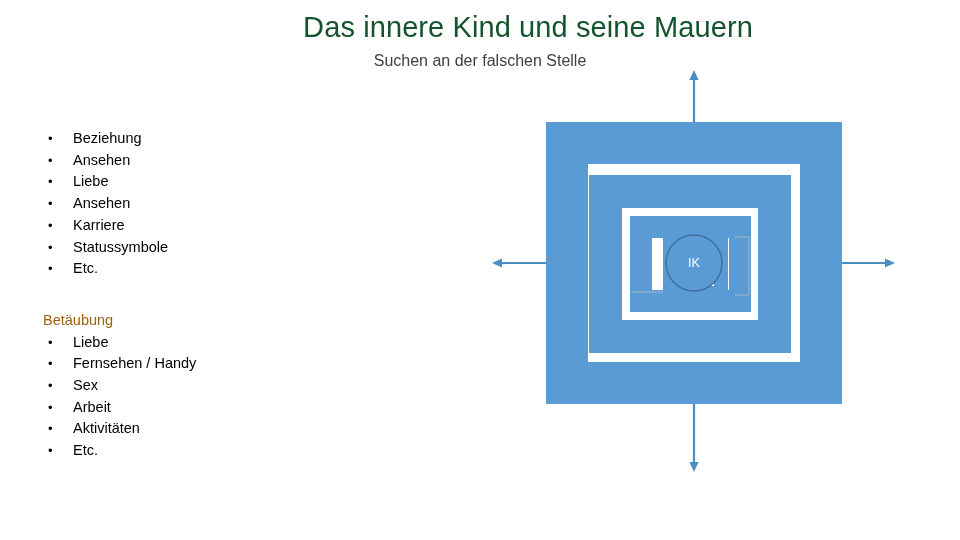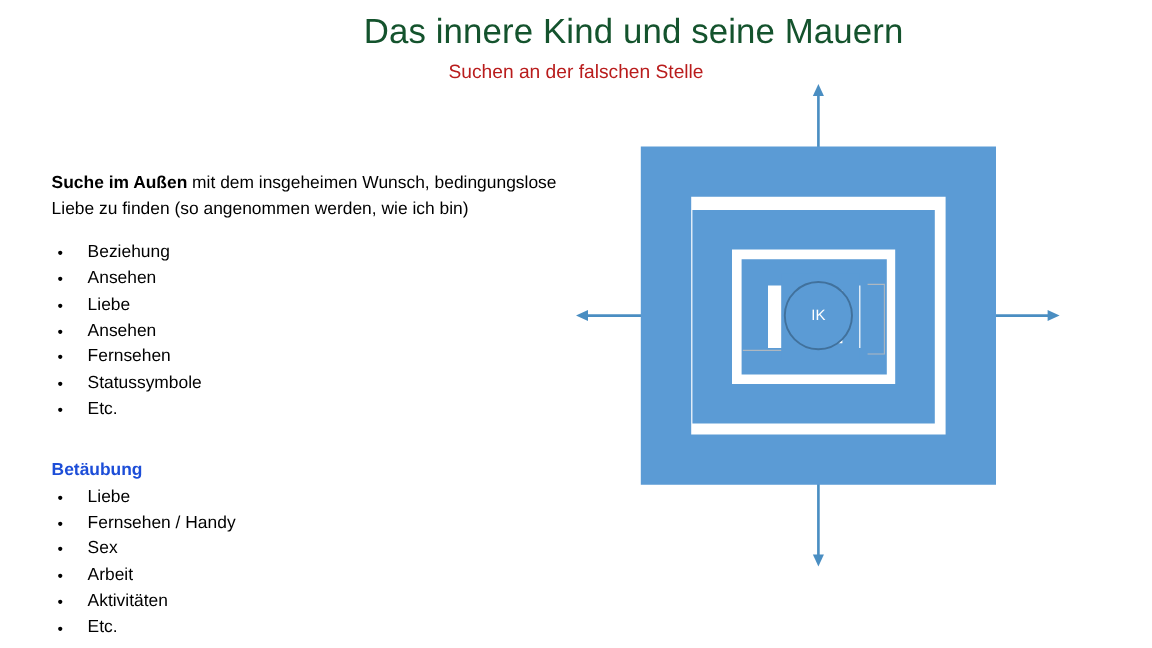"Suchen an der falschen Stelle" #slide-subtitle { color: #b91c1c -> #404040 }
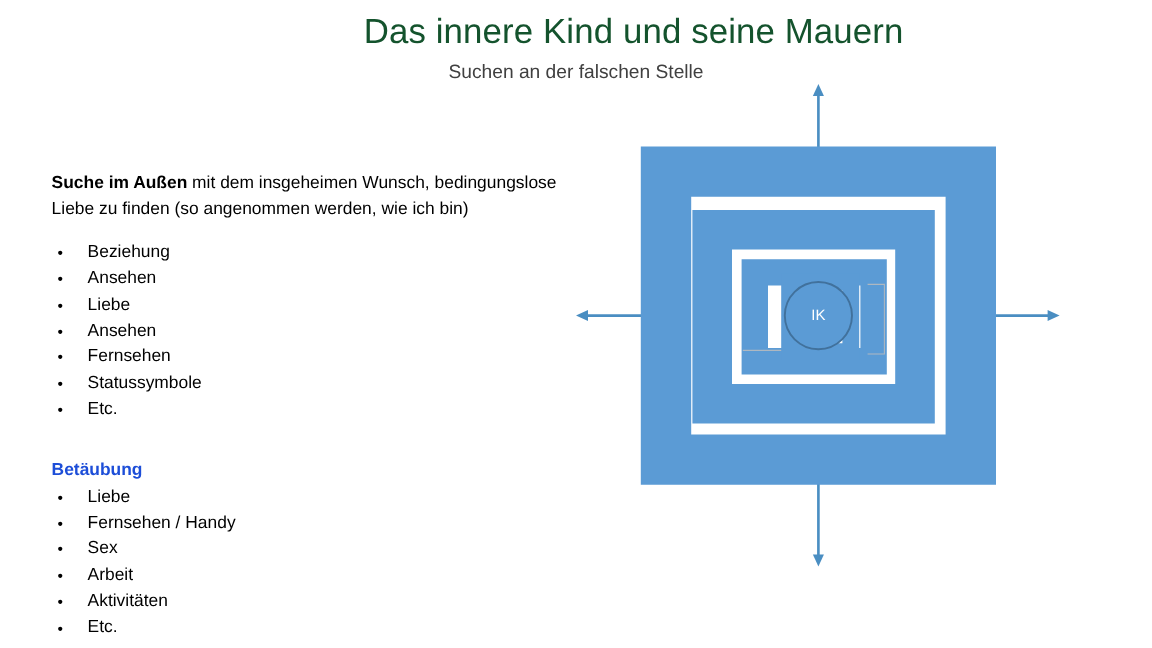"Suche im Außen mit dem" p.para { html: <p><span>Suche im Außen</span><span> mit dem insgeheimen Wunsch, bedingungslose Liebe zu finden (so angenommen werden, wie ich bin)</span></p> -> none }
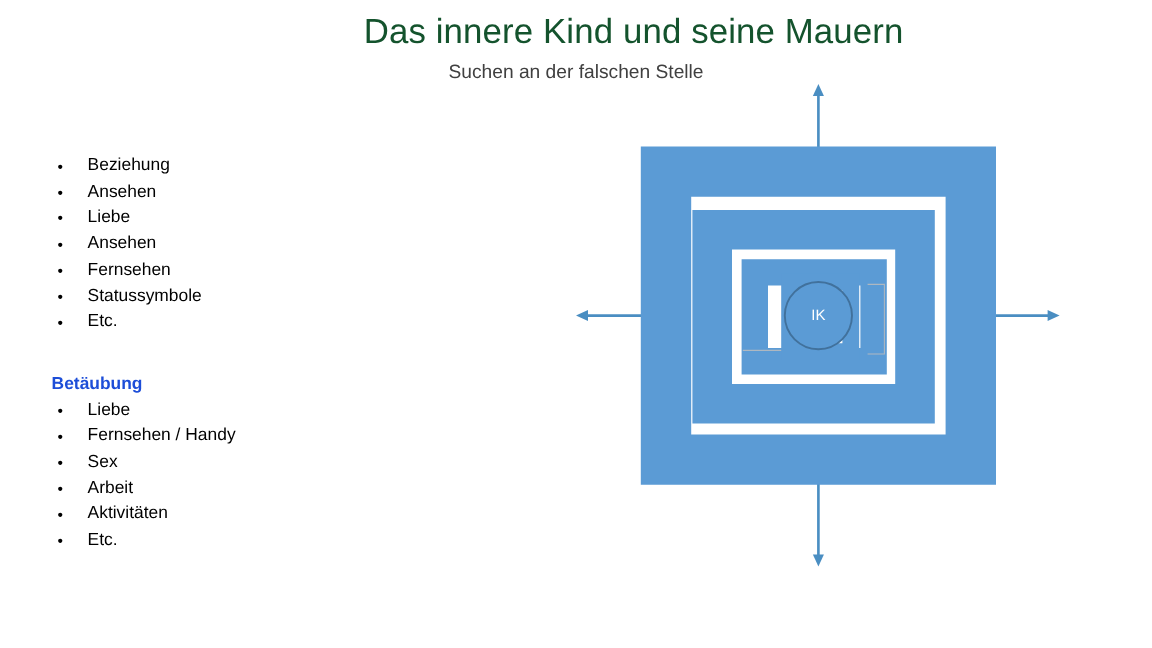"Fernsehen" span { text: Fernsehen -> Karriere }
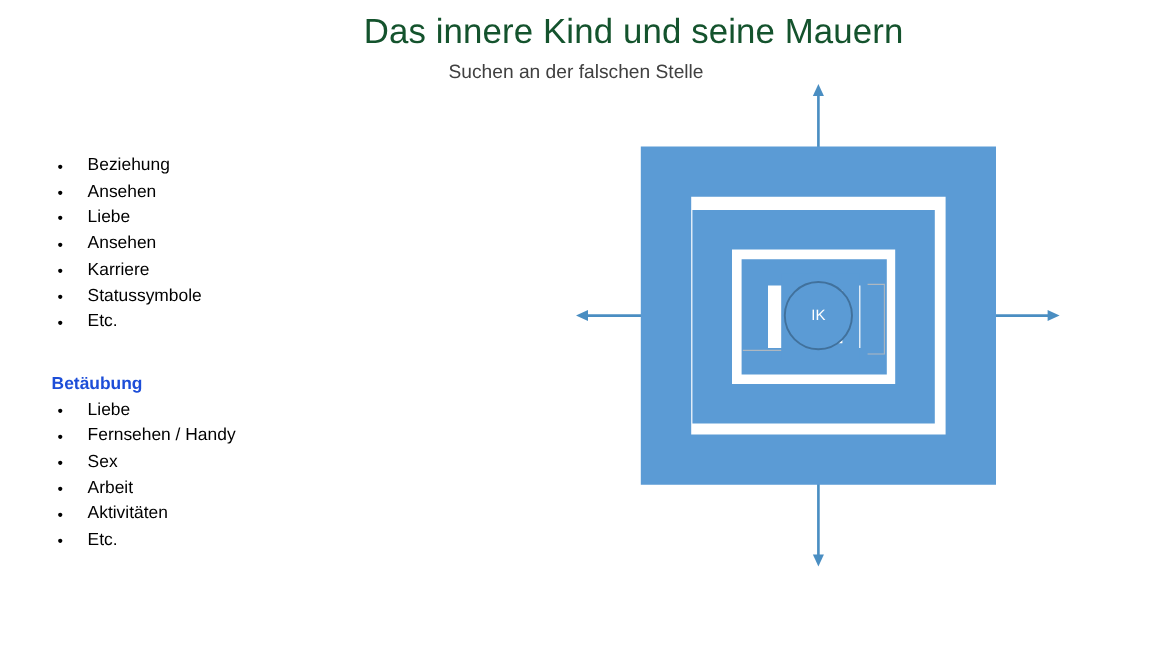"IK" #diagram { left: 468px -> 480px }
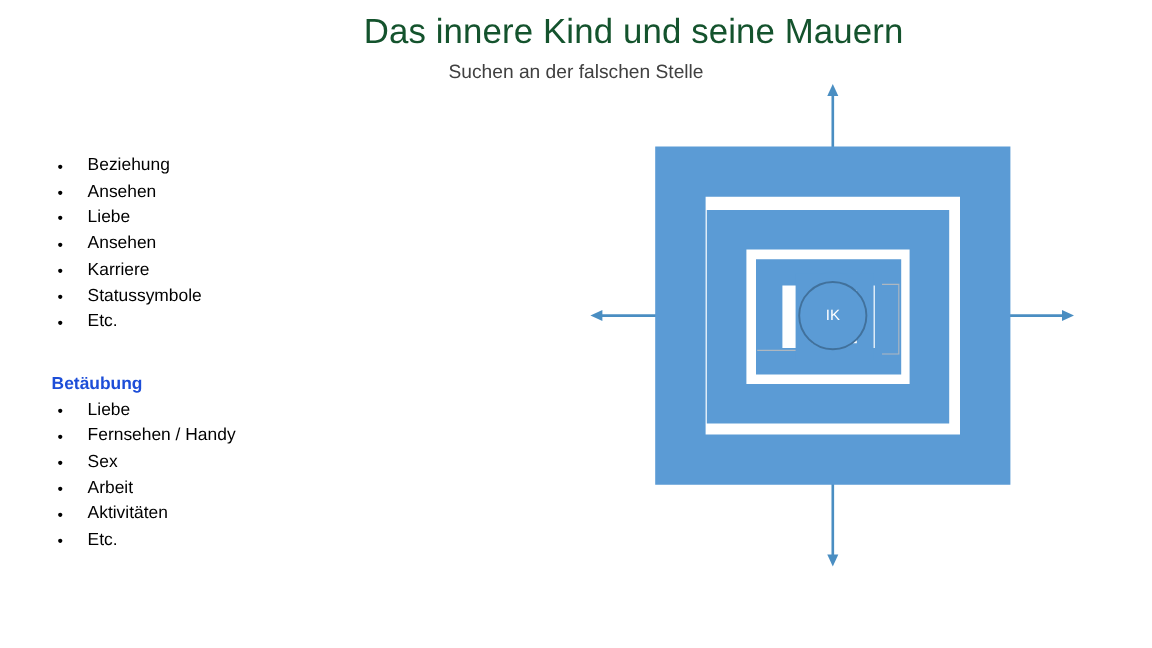"Betäubung" .block-heading { color: #1d4ed8 -> #a16207; font-weight: bold -> normal }
